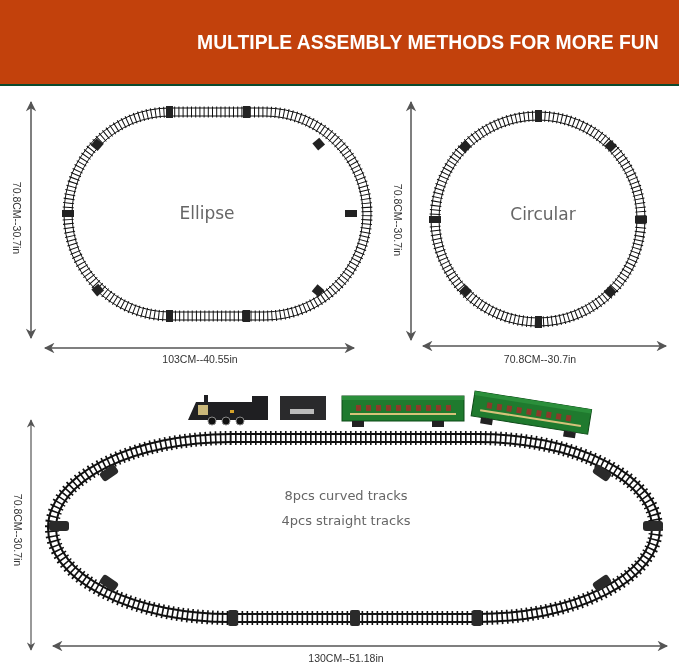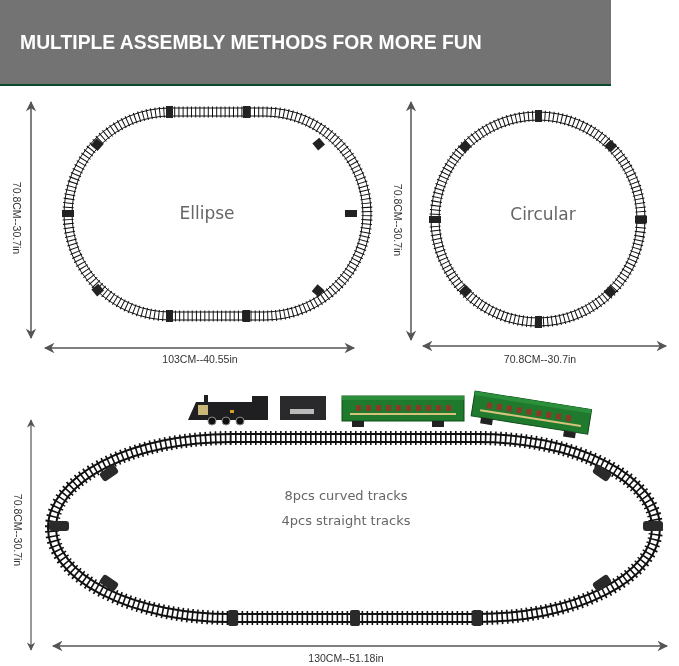"MULTIPLE ASSEMBLY METHODS FOR MORE" .banner { background: #737373 -> #c2410c; justify-content: flex-start -> flex-end; width: 611px -> 679px }
